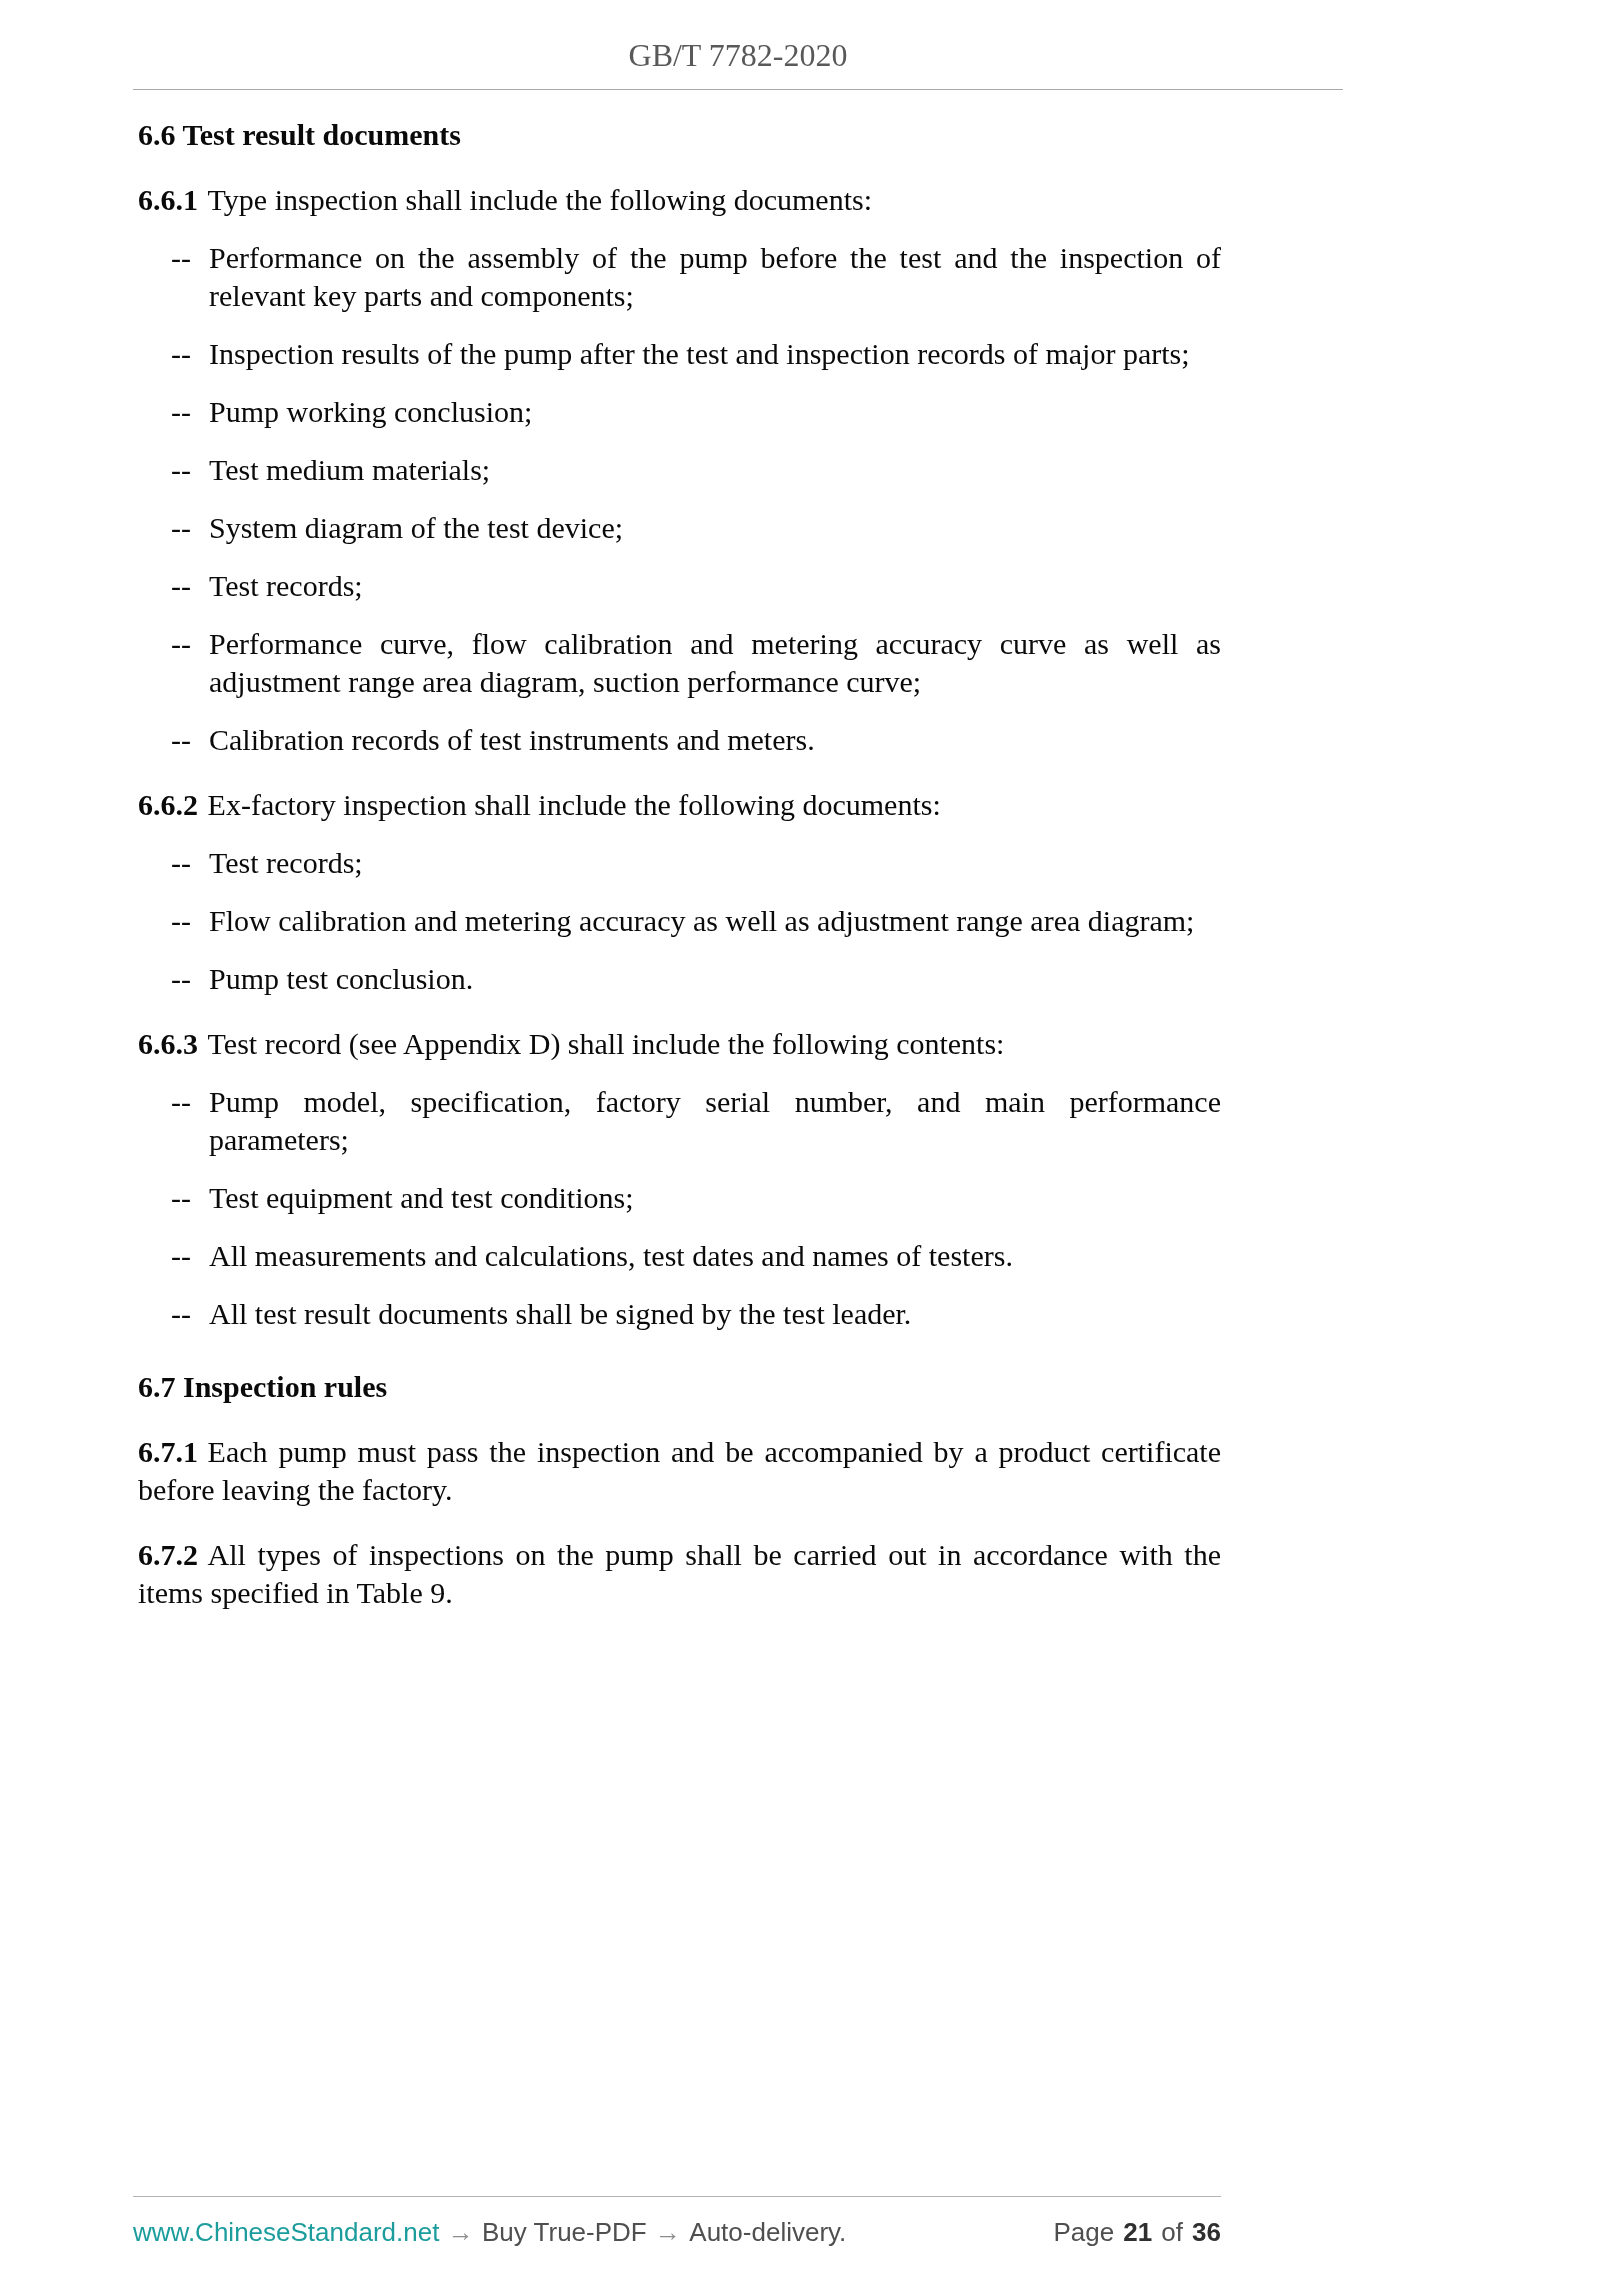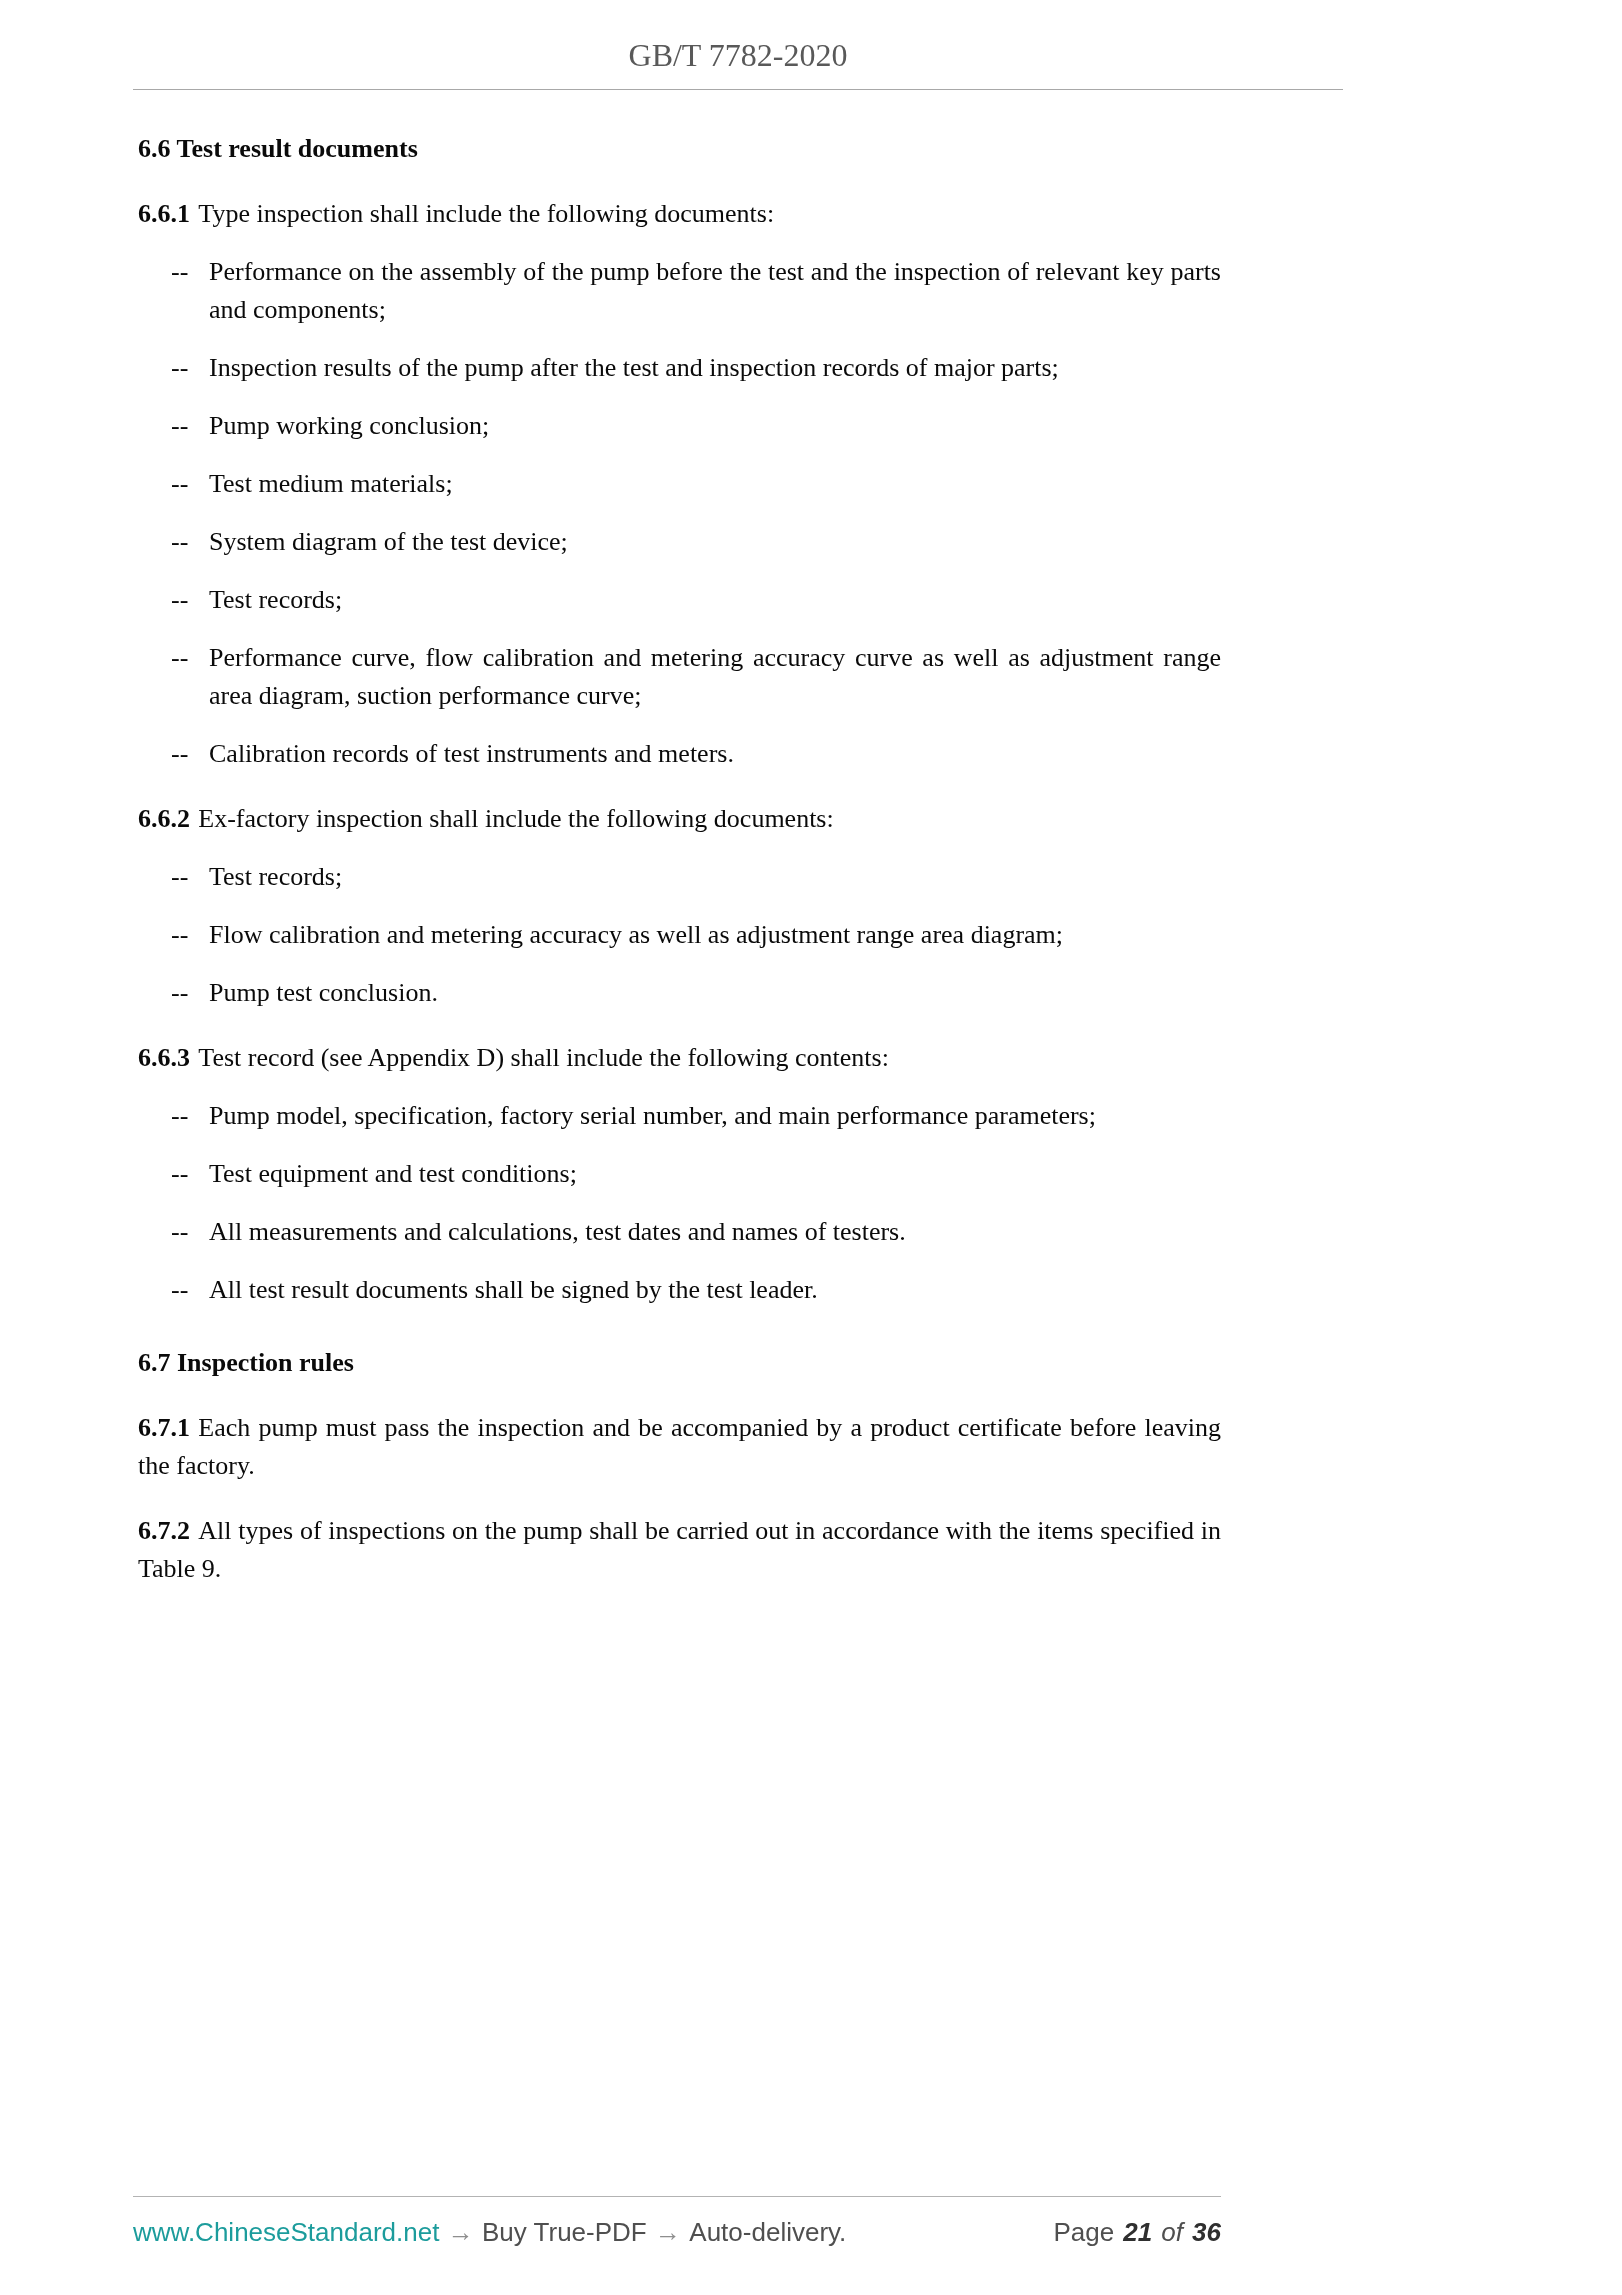"6.6 Test result documents" .content { font-size: 26px -> 30px; margin: 40px 255px 0 138px -> 26px 255px 0 138px }
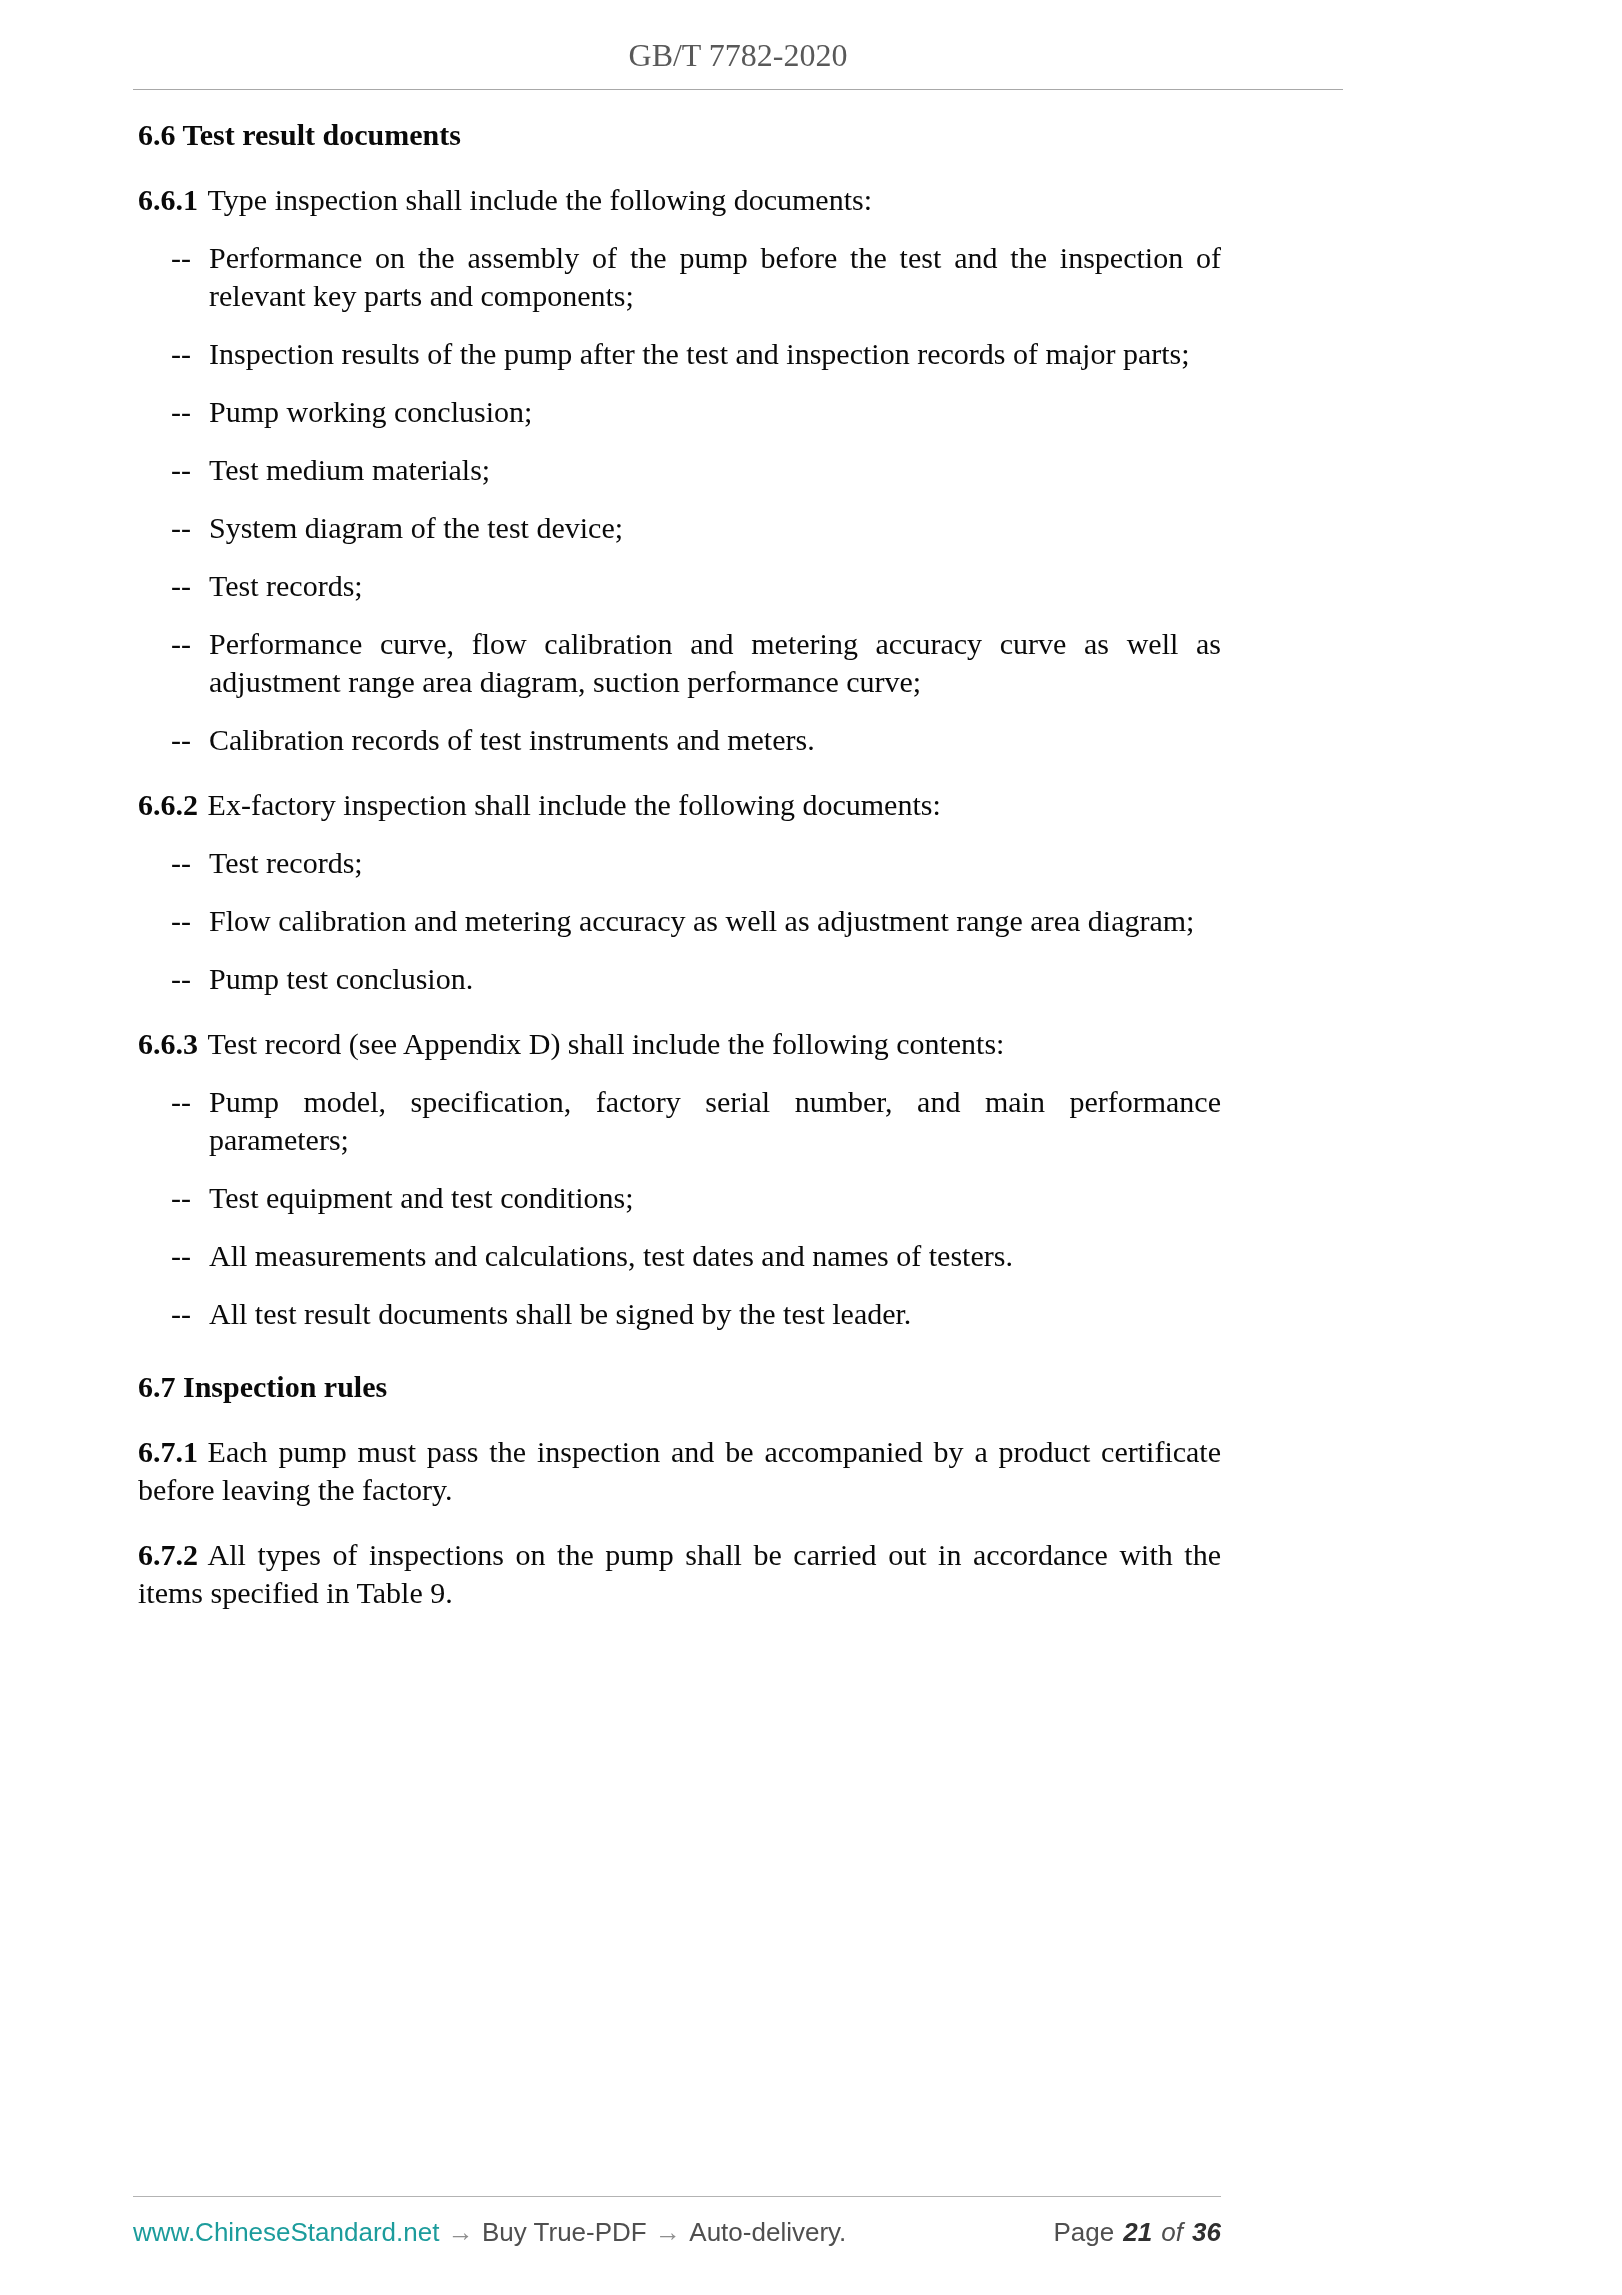"21" .footer-right > * + * { font-style: italic -> none }
